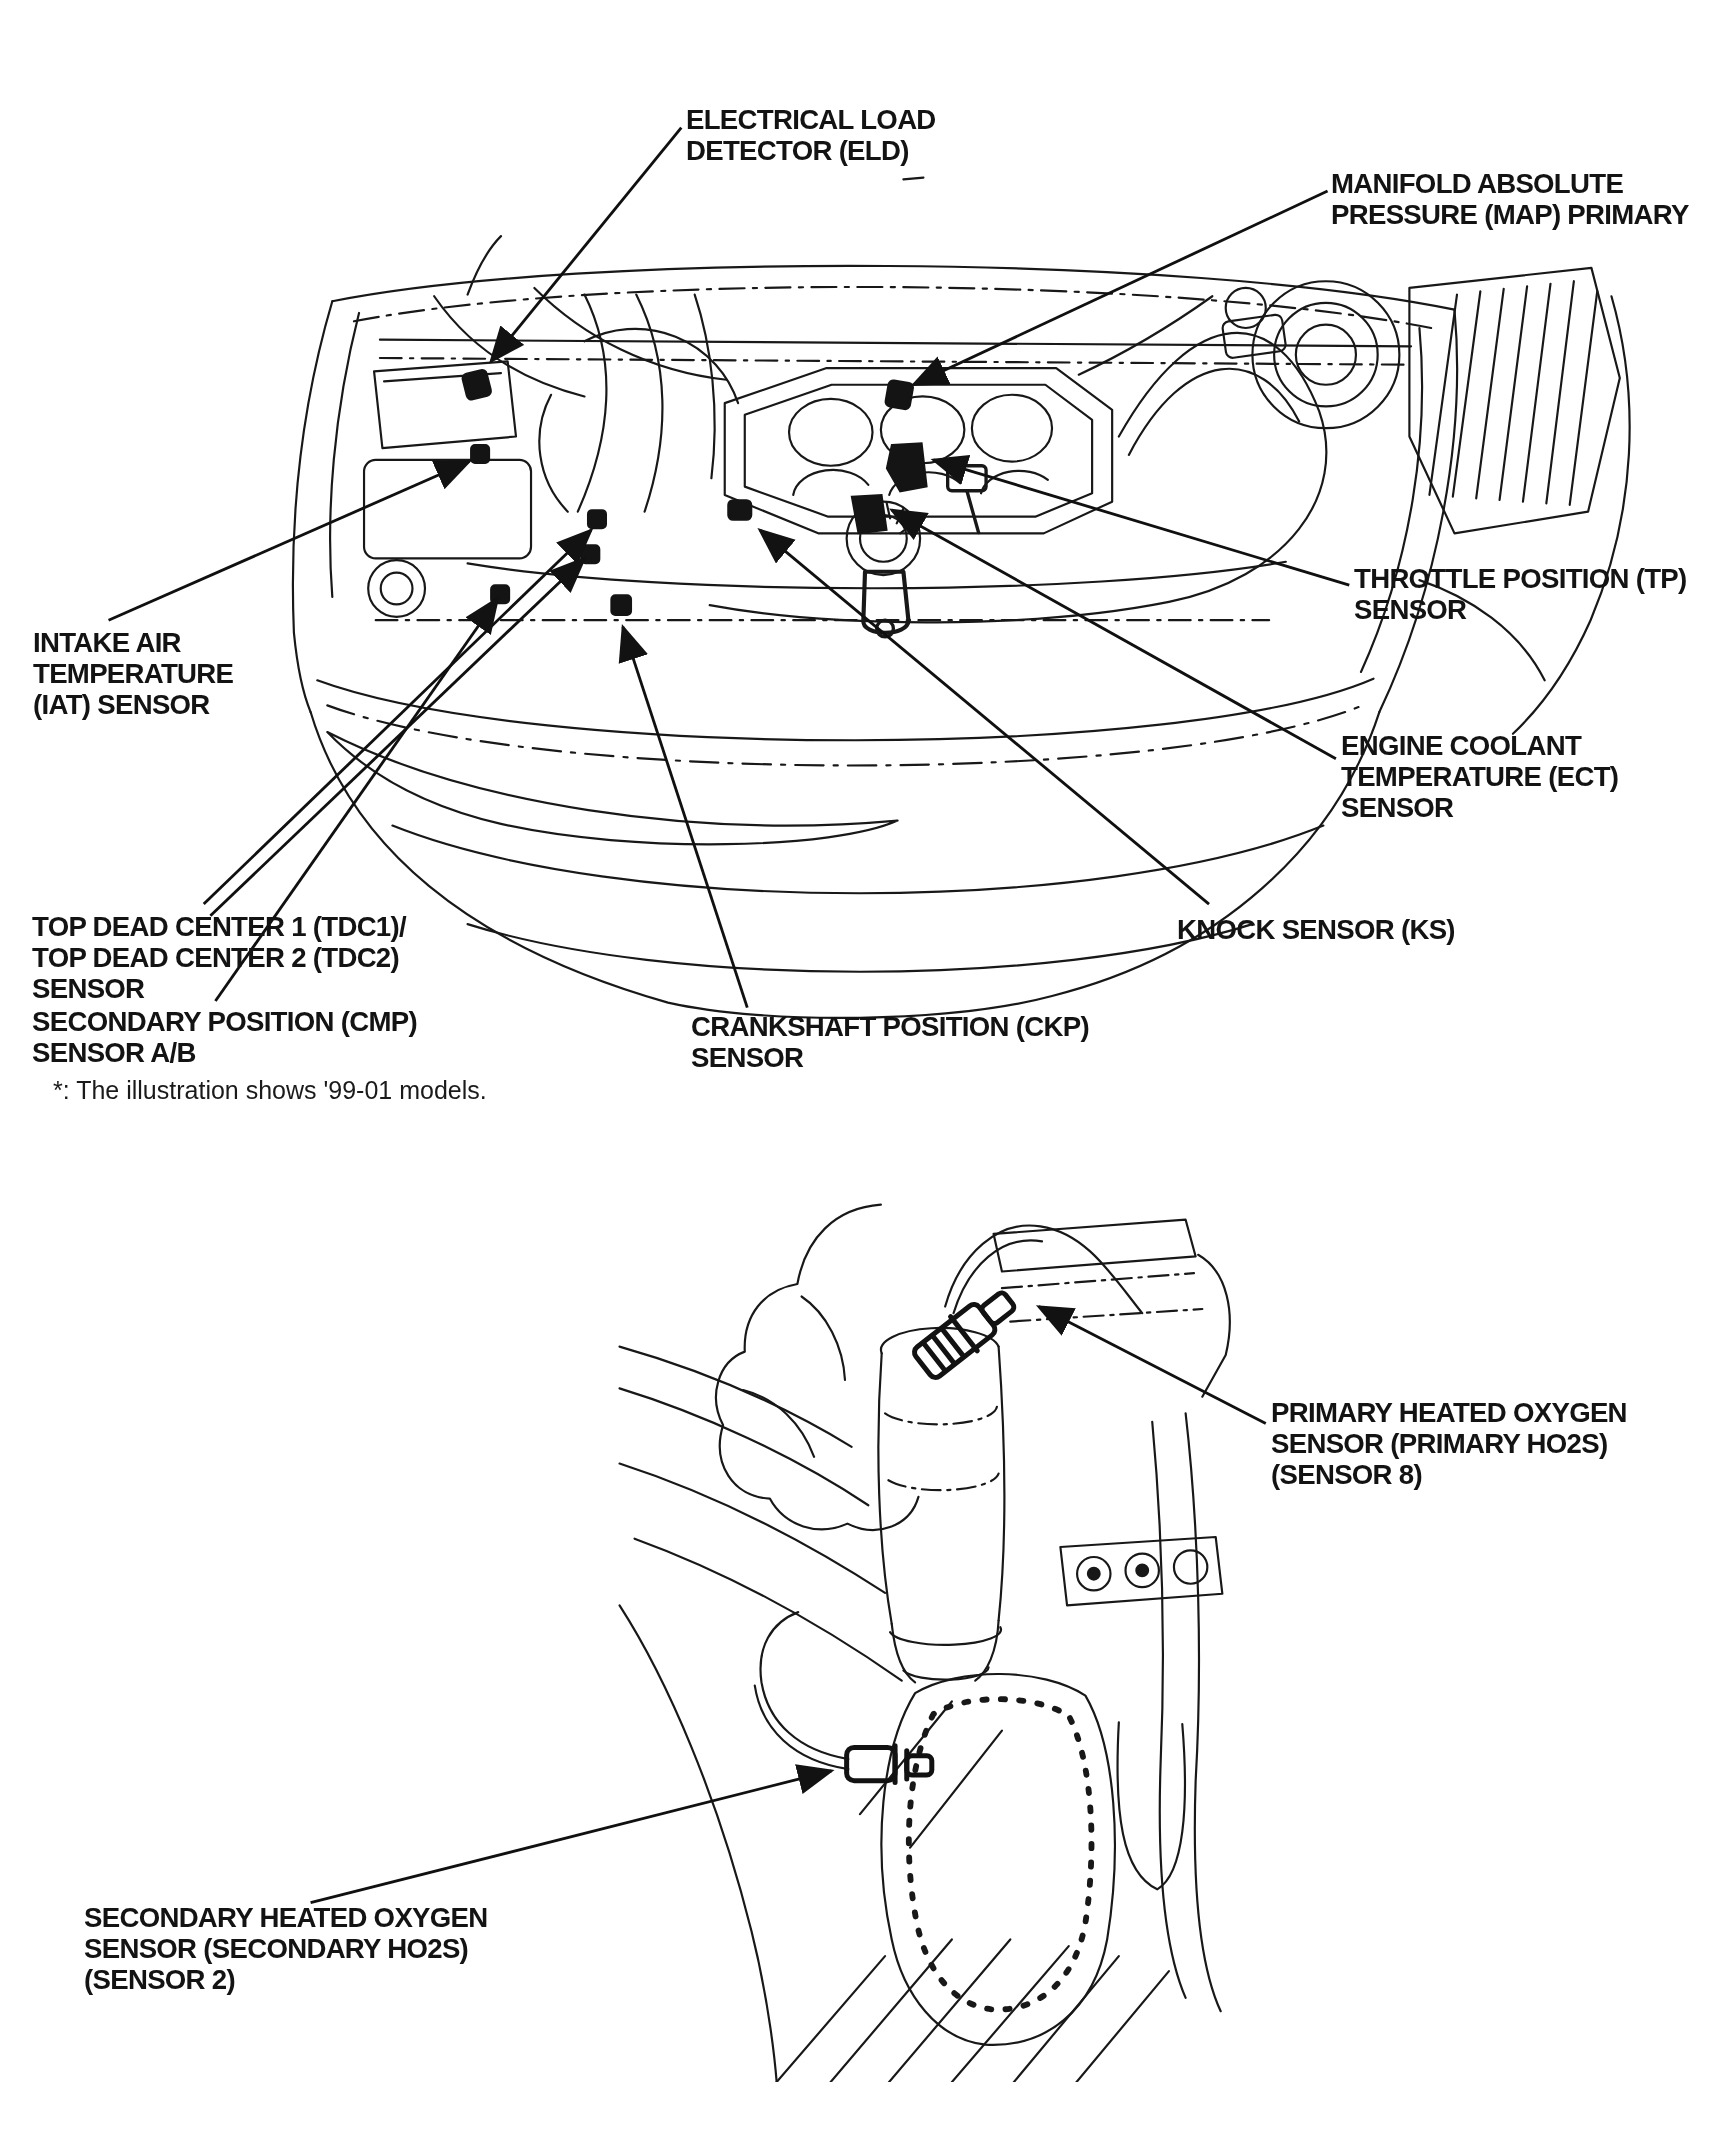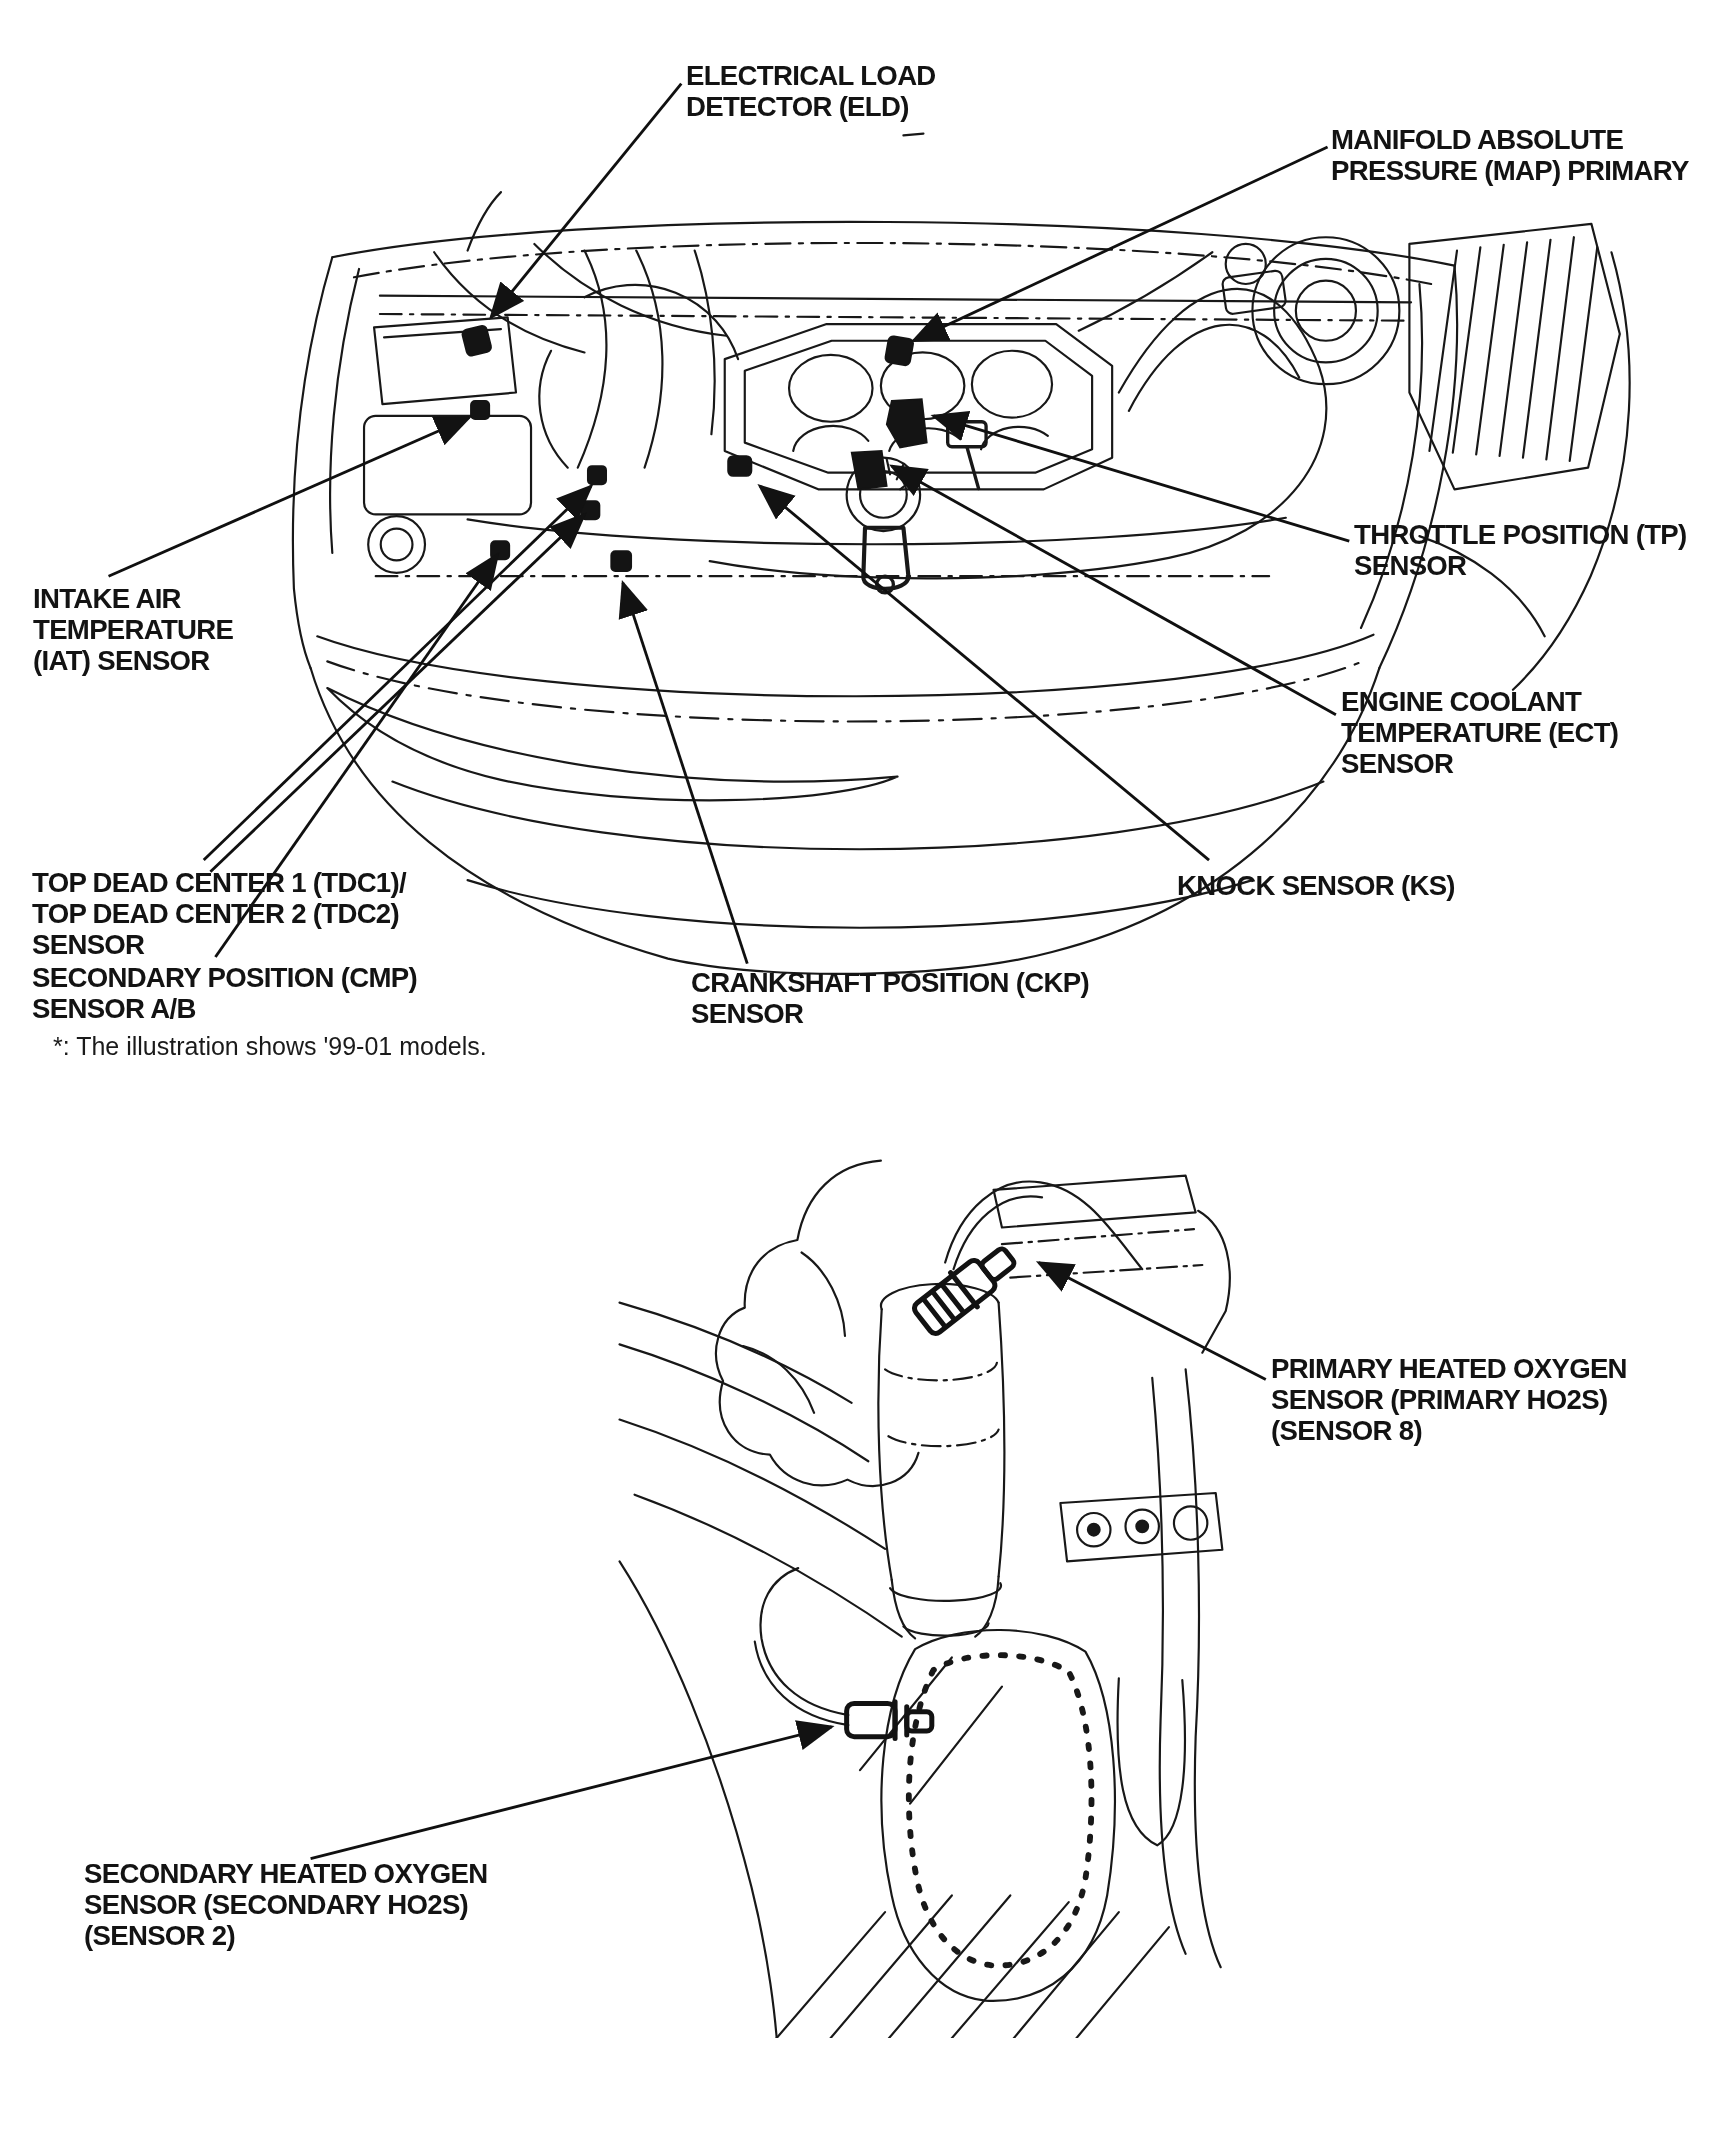"ELECTRICAL LOAD" .page { margin-top: none -> 44px }
